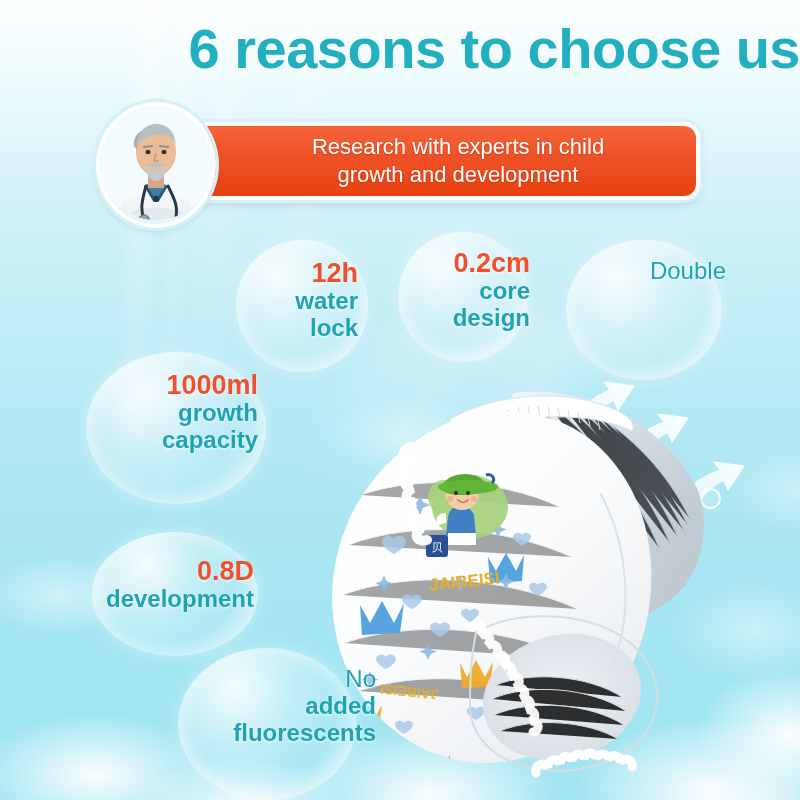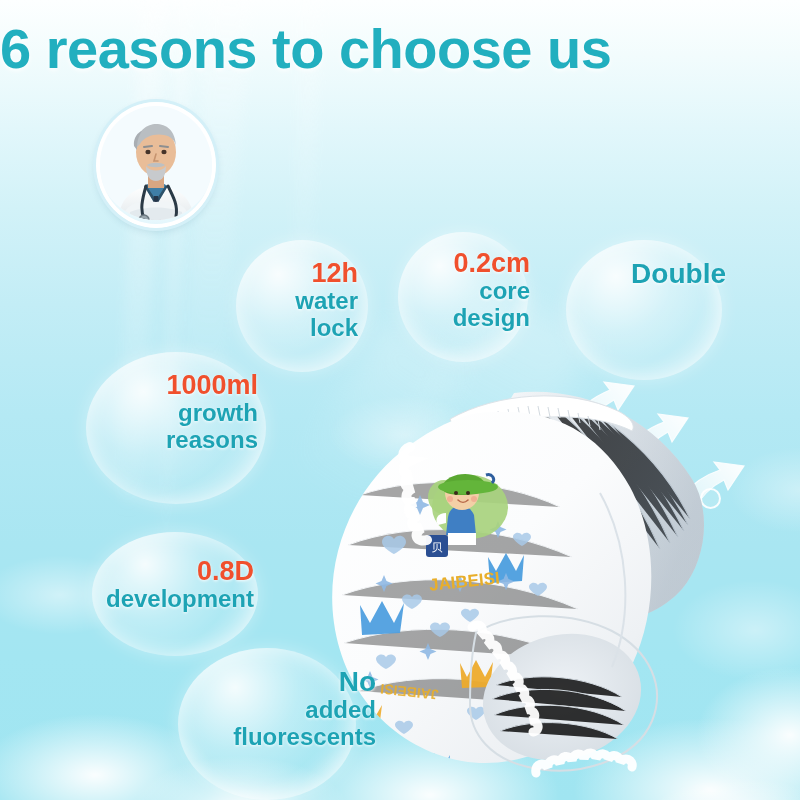"6 reasons to choose us" .headline { text-align: left -> right }
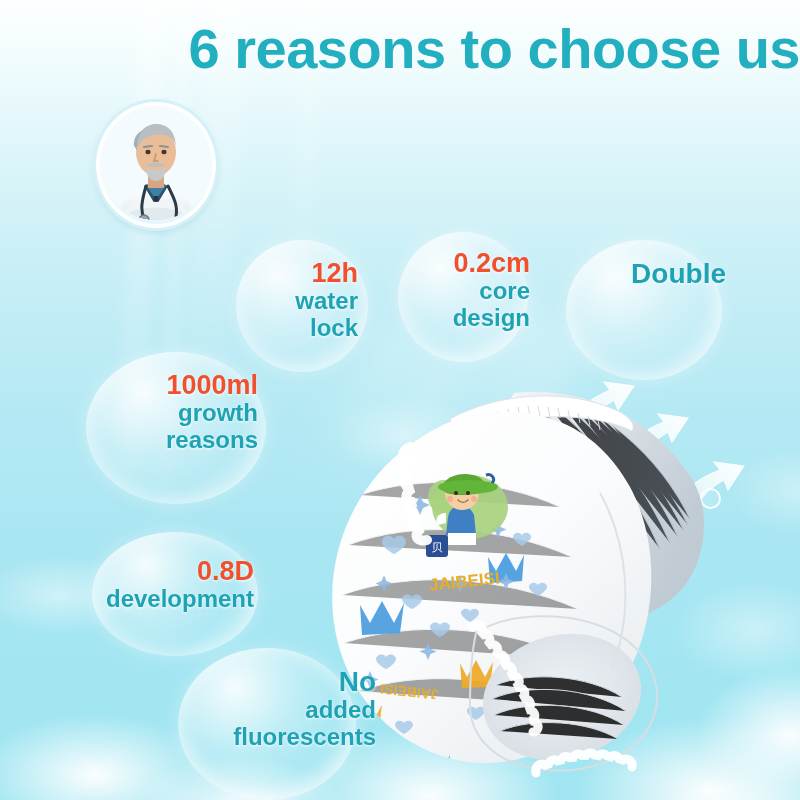"Research with experts in child" div.banner-pill { html: none -> <div> <div> <span>Research with experts in child</span><br> <span>growth and development</span> </div> </div> }
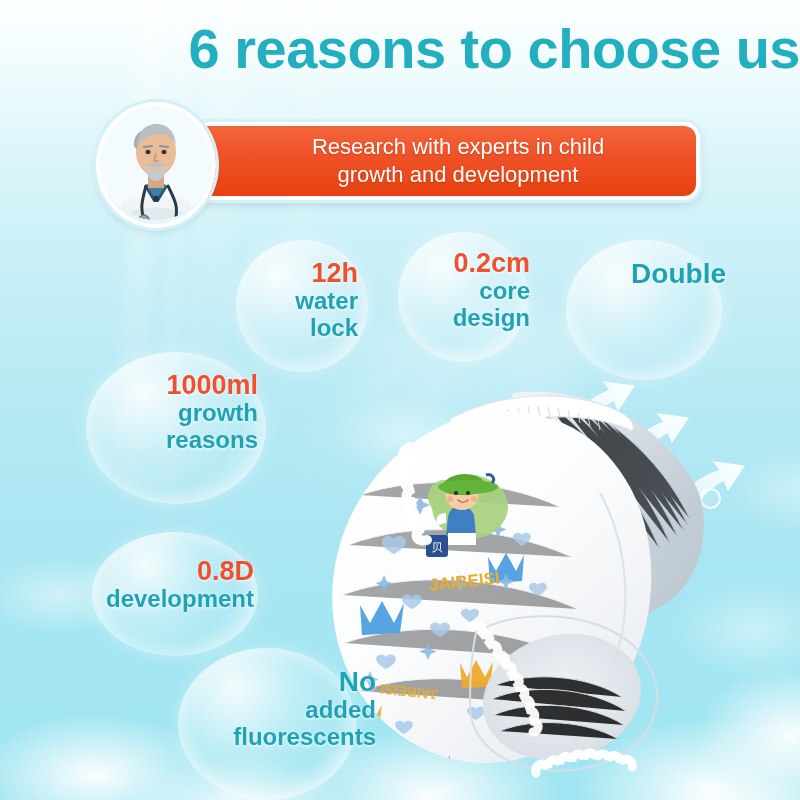"Double" .f-teal-lead { font-size: 28px -> 24px; font-weight: 700 -> 400 }
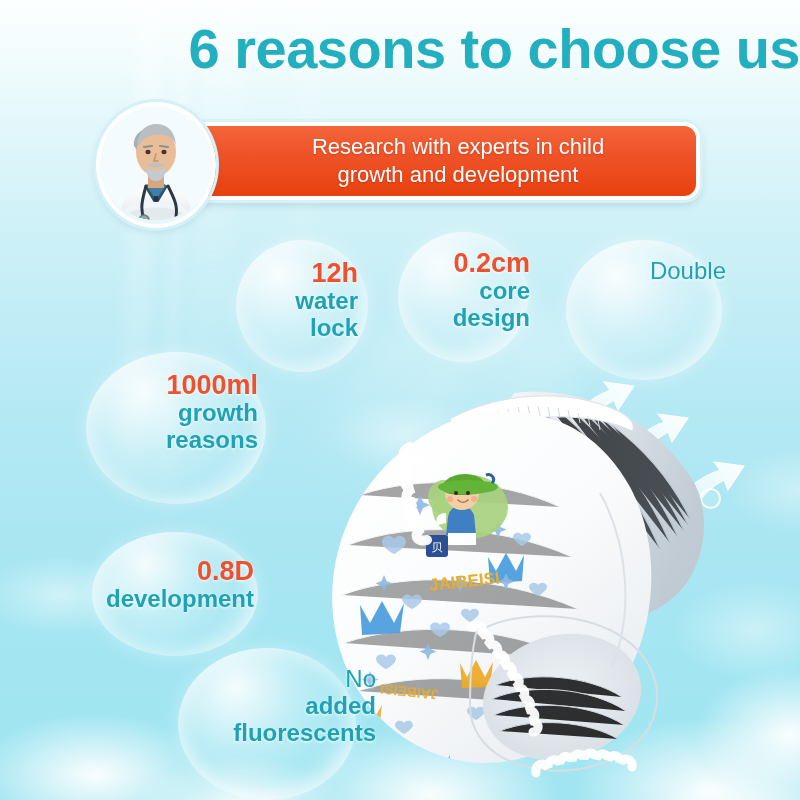"reasons" span.f-sub { text: reasons -> capacity }
